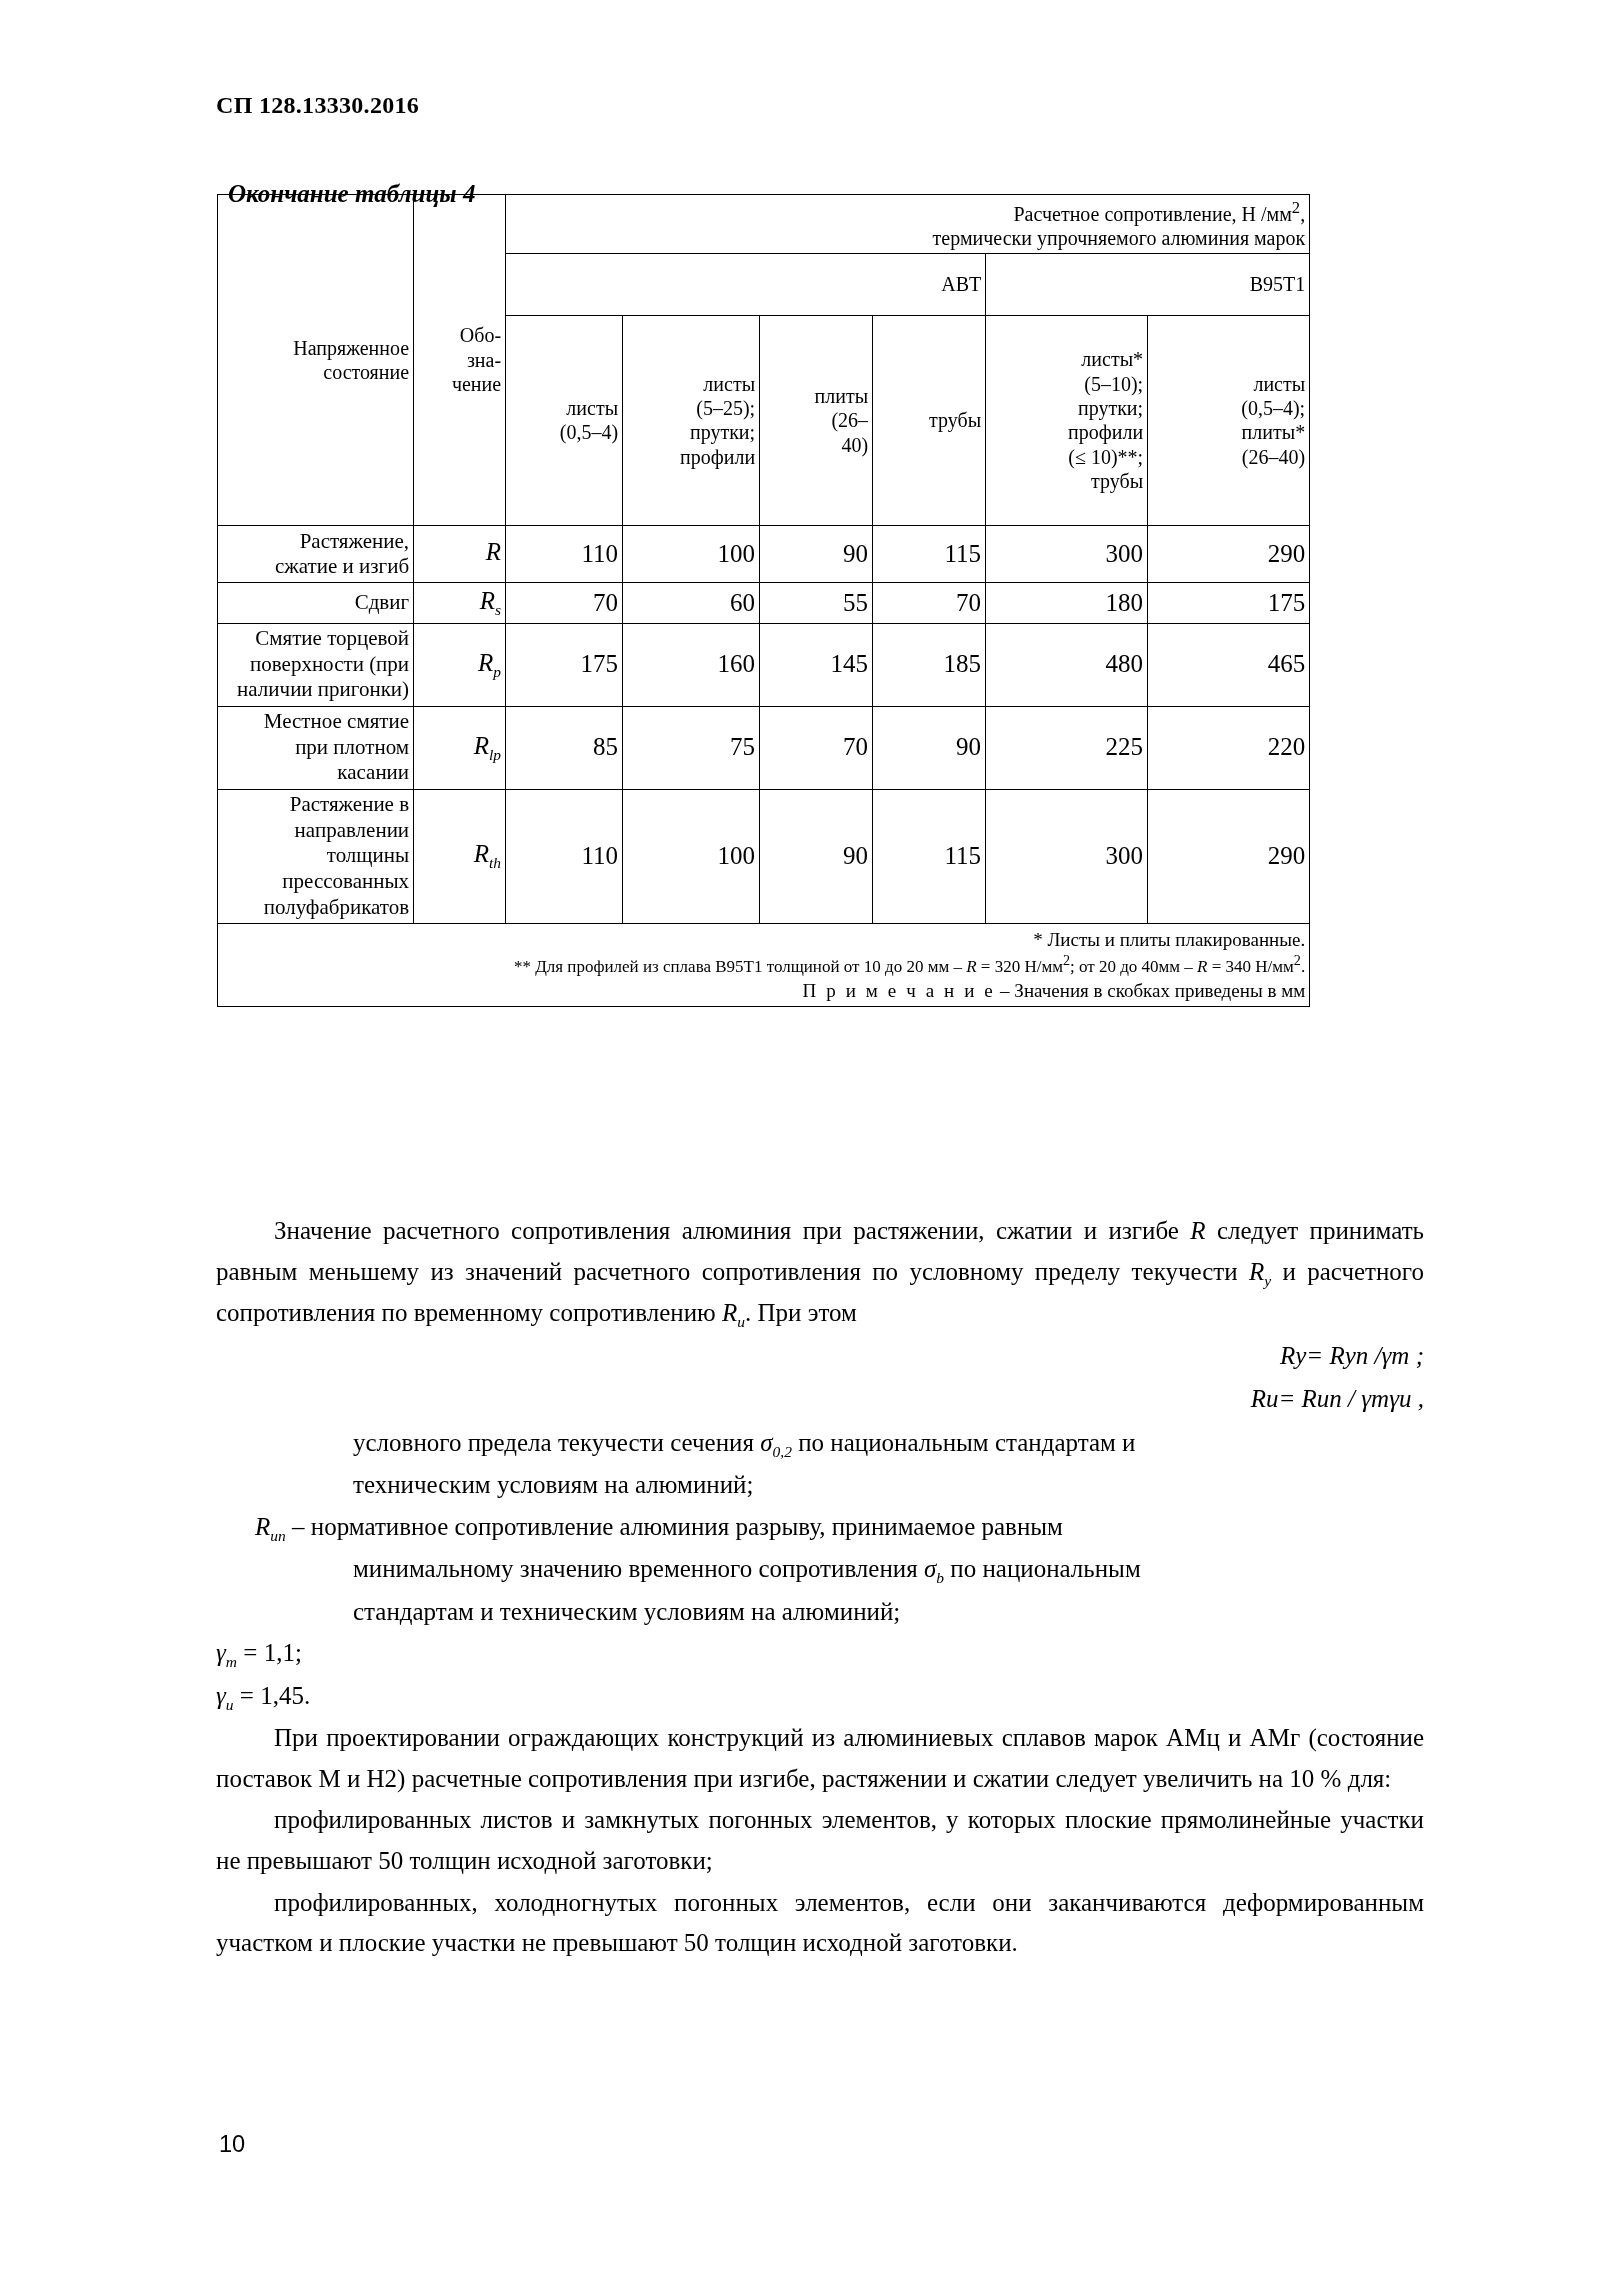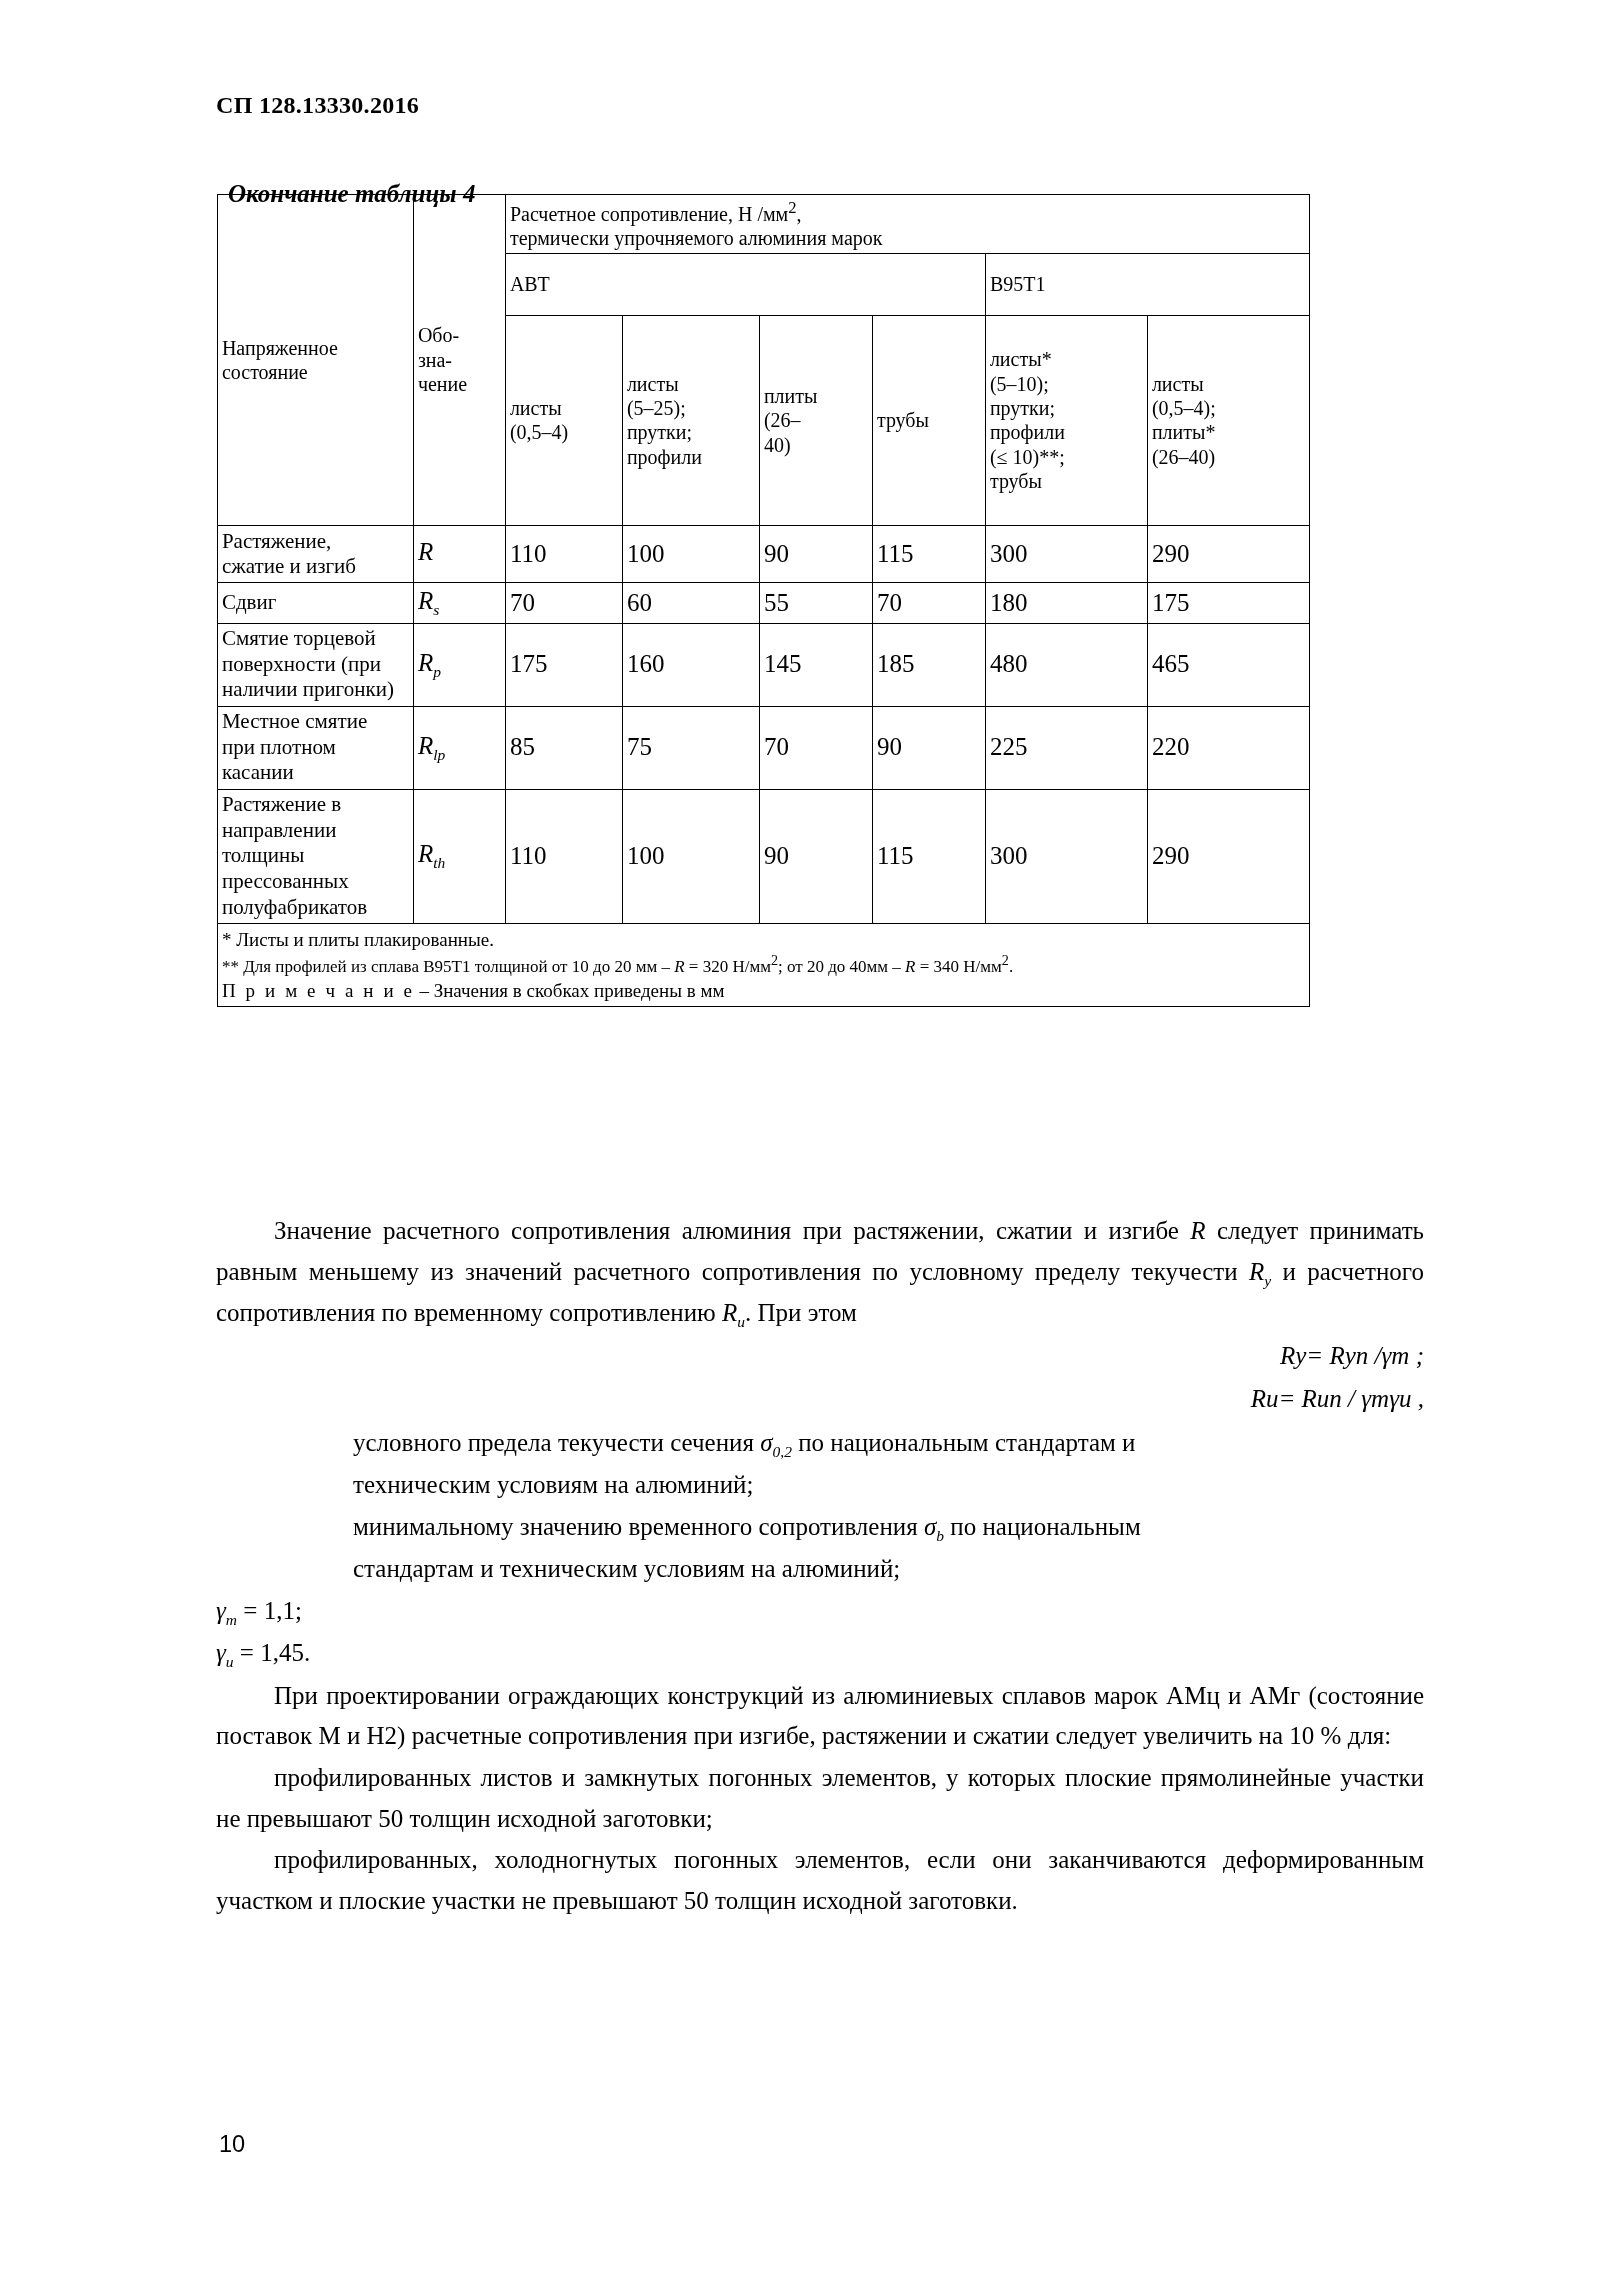"Расчетное сопротивление, Н /мм2," table.main td, table.main th { text-align: left -> right }
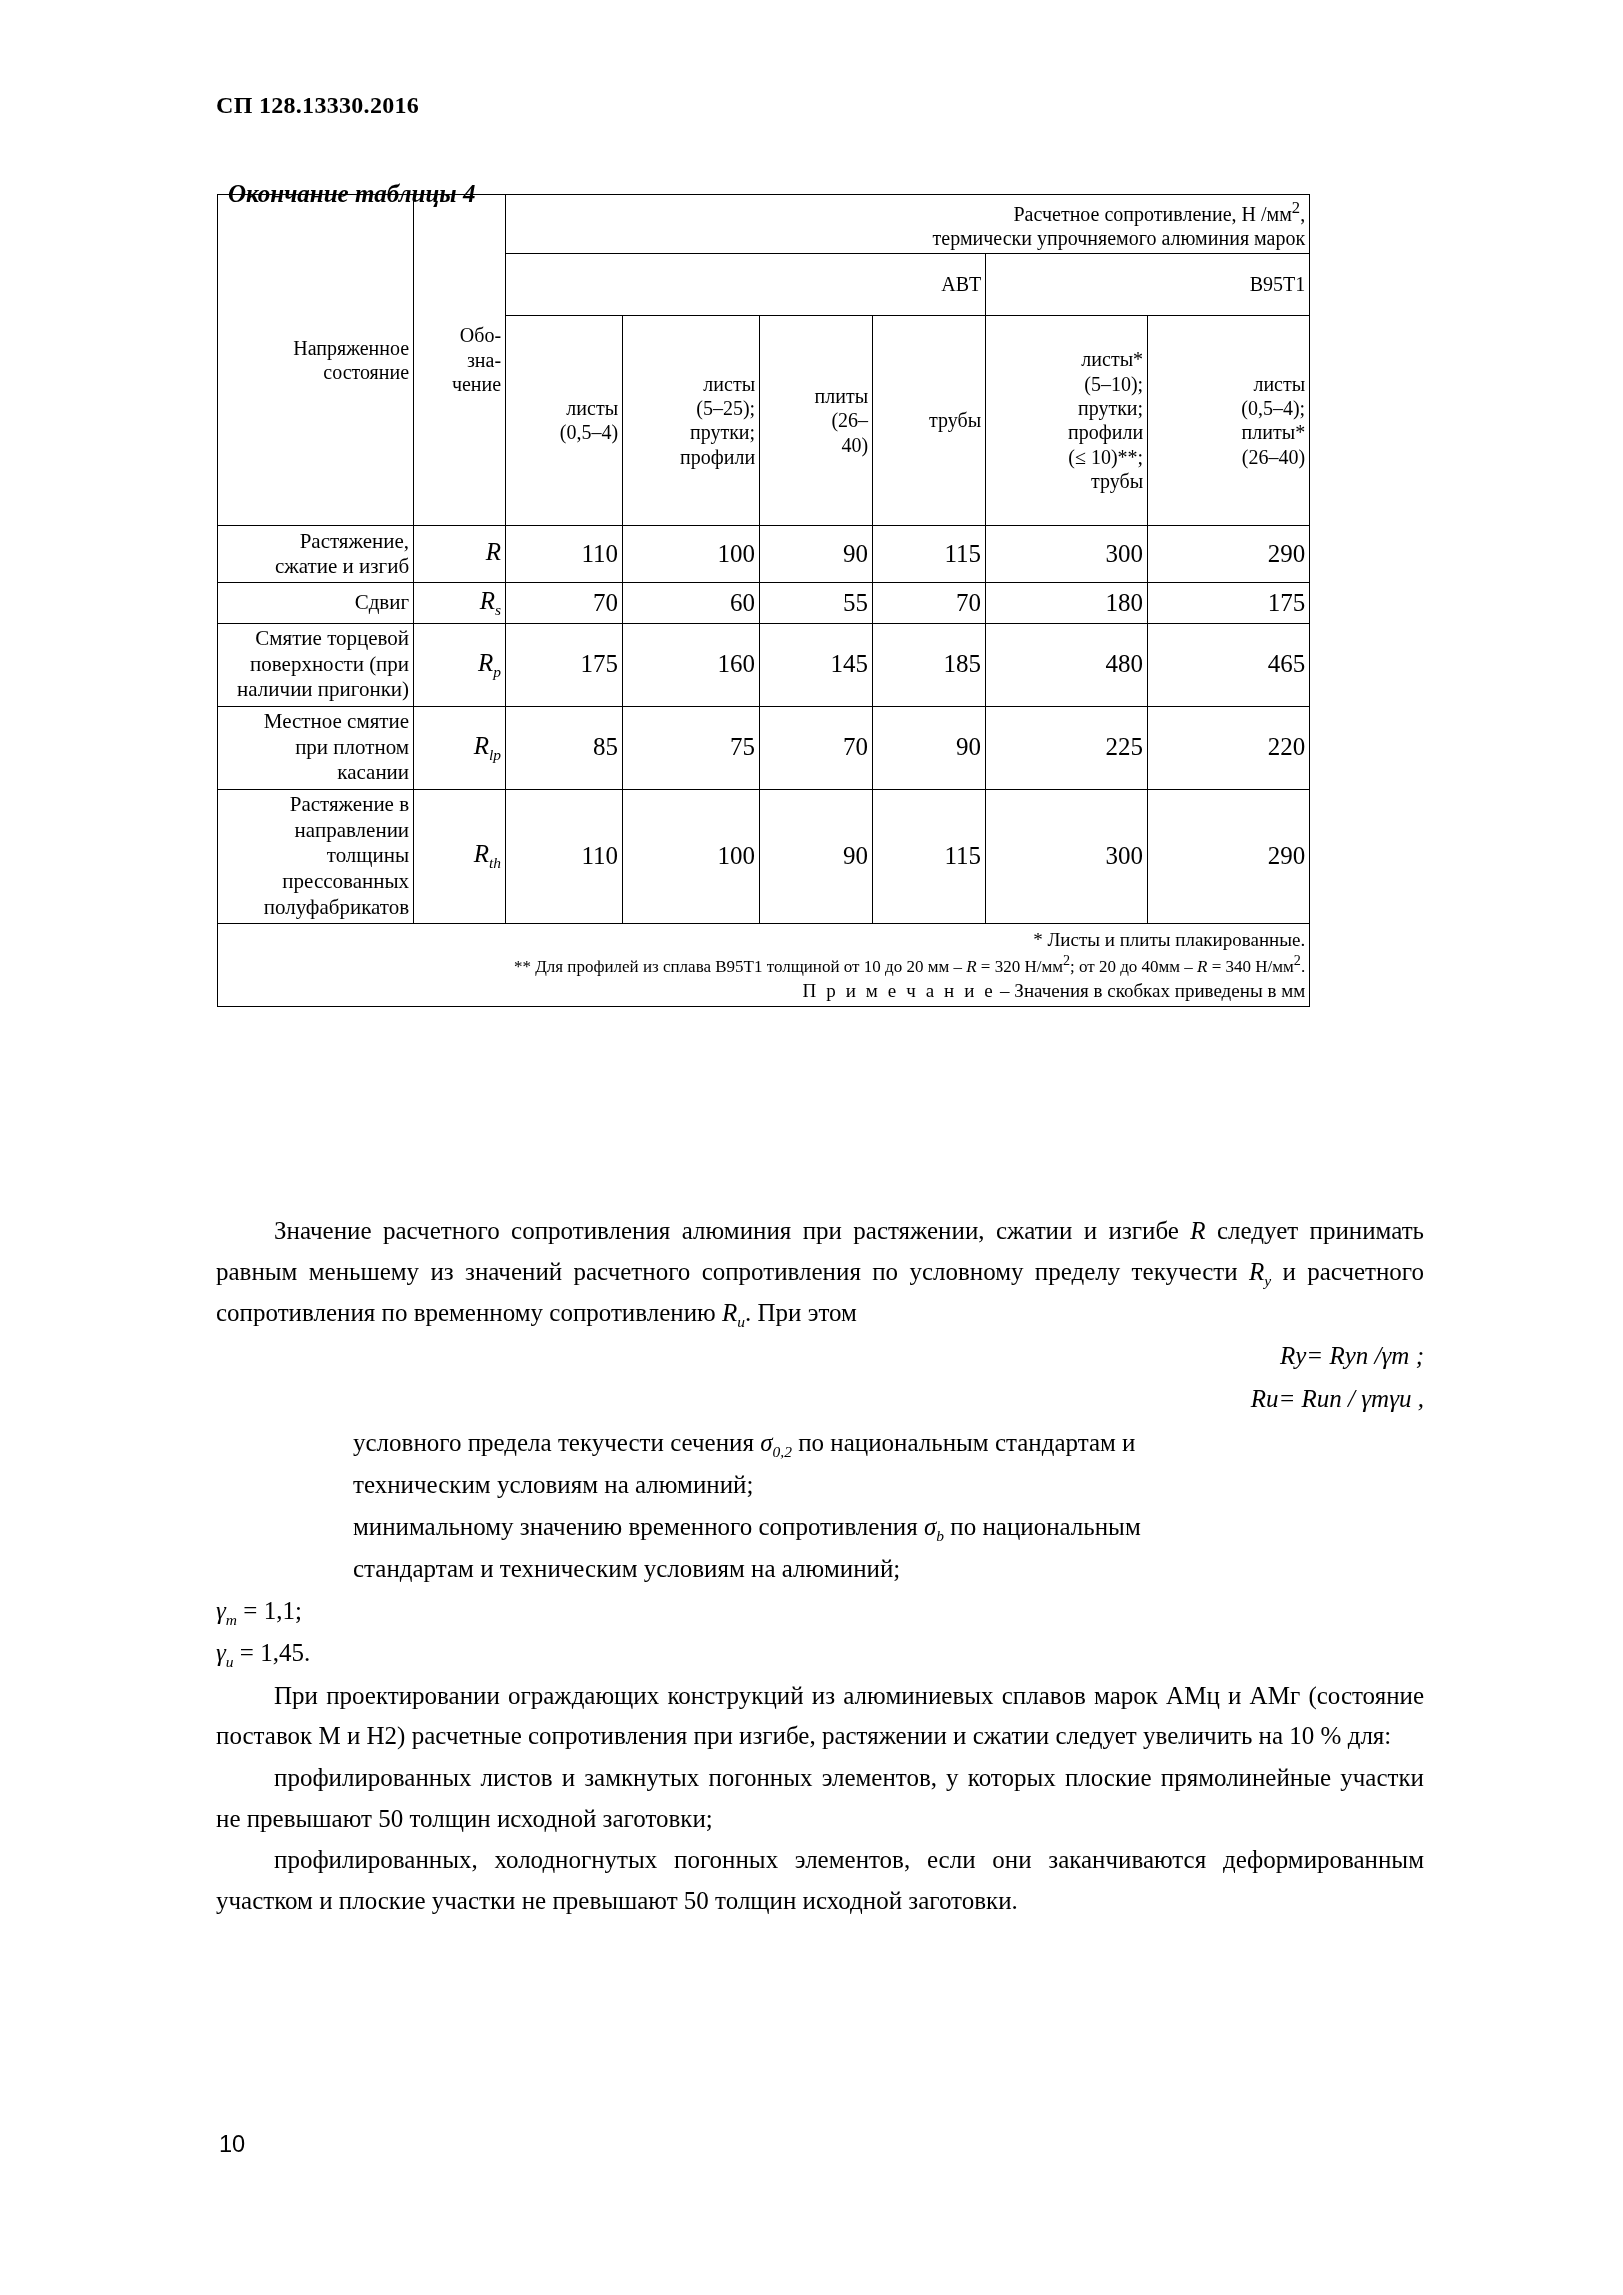"Run – нормативное сопротивление алюминия" p.para { html: none -> <p> <span><span><span>R</span><sub>un</sub></span><span> – нормативное сопротивление алюминия разрыву, принимаемое равным</span></span> </p> }
